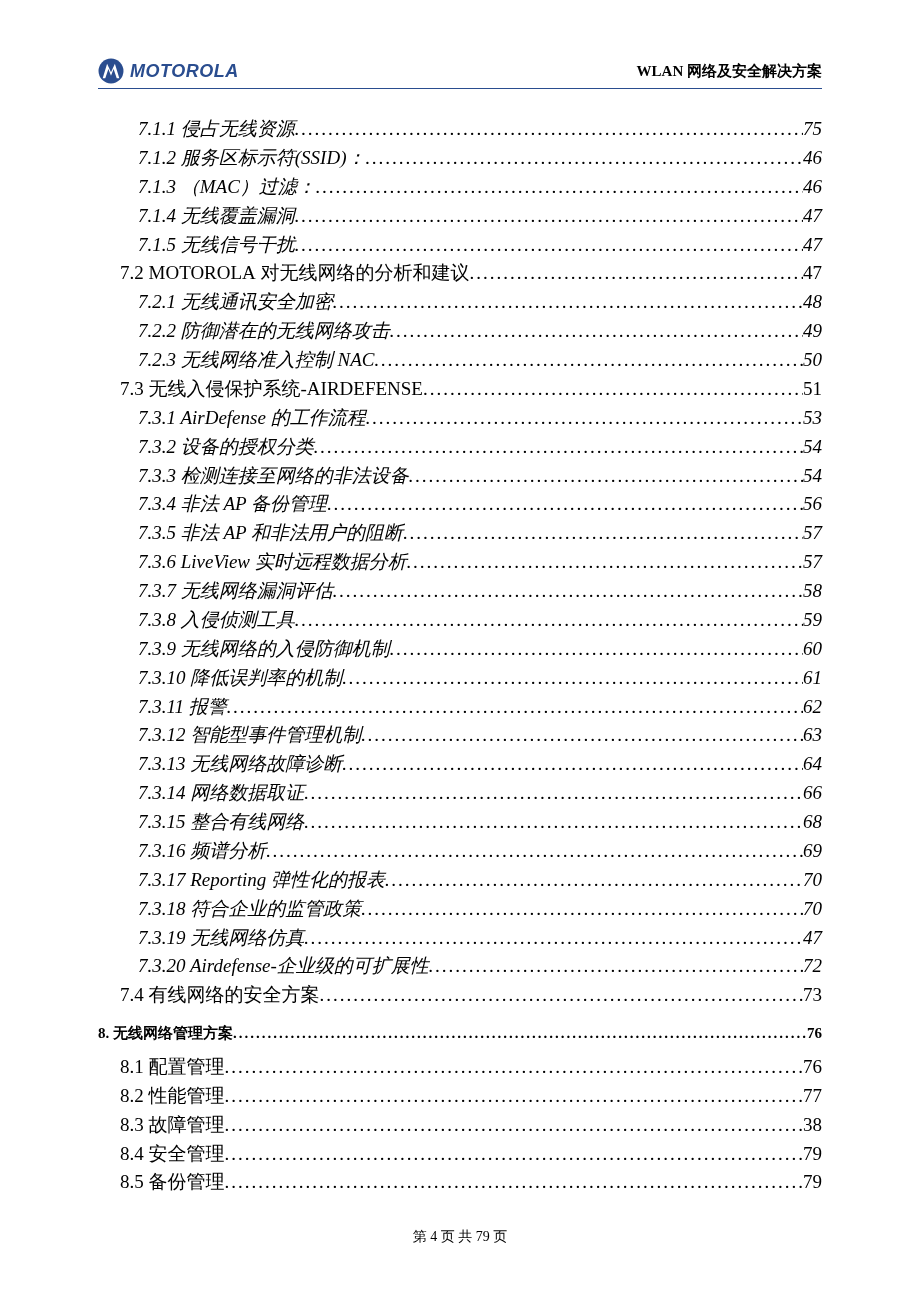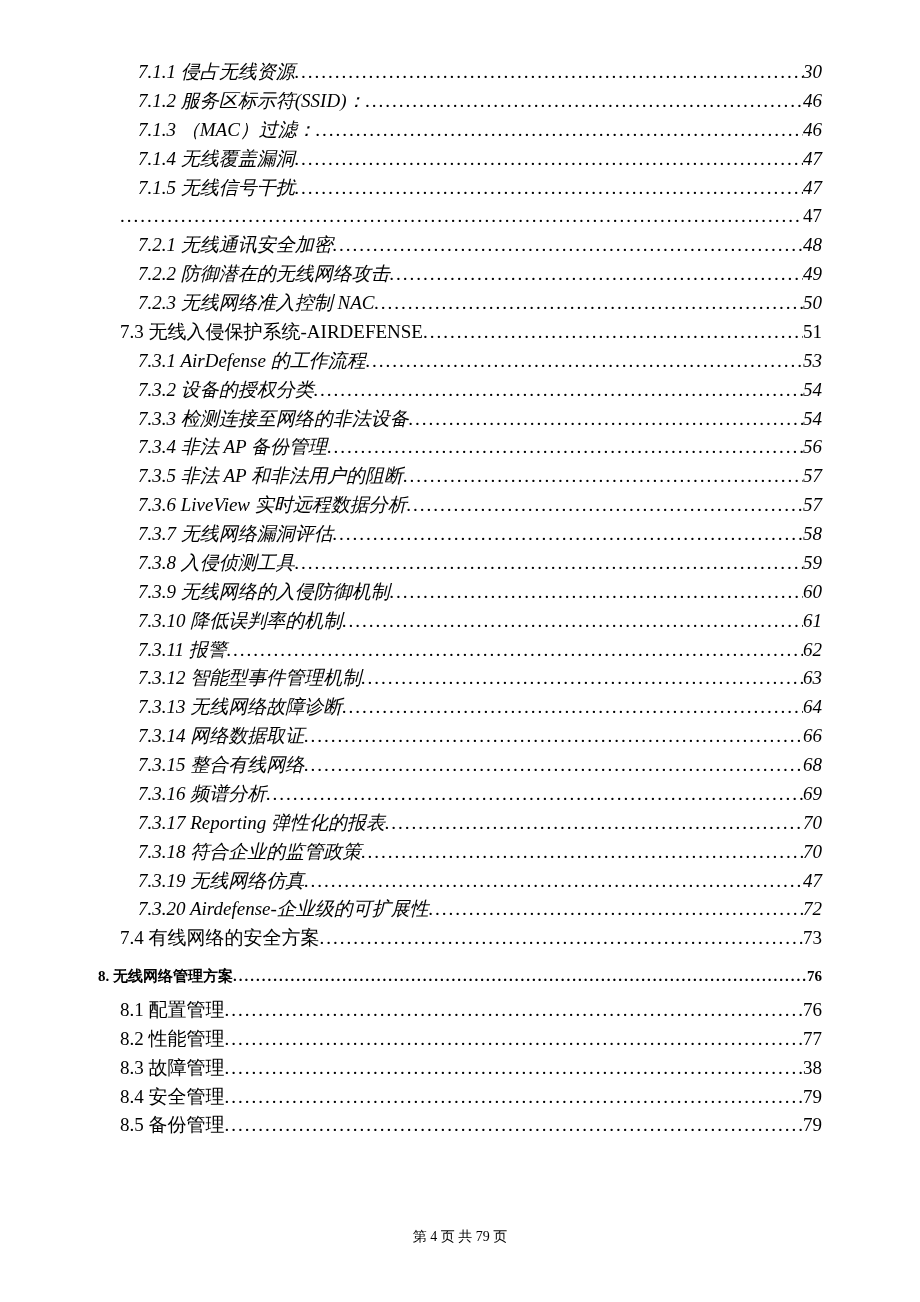"MOTOROLA" div.header-row { html: none -> <div> <div> <svg> <circle></circle> <path></path> </svg> <span>MOTOROLA</span> </div> <span>WLAN 网络及安全解决方案</span> </div> }
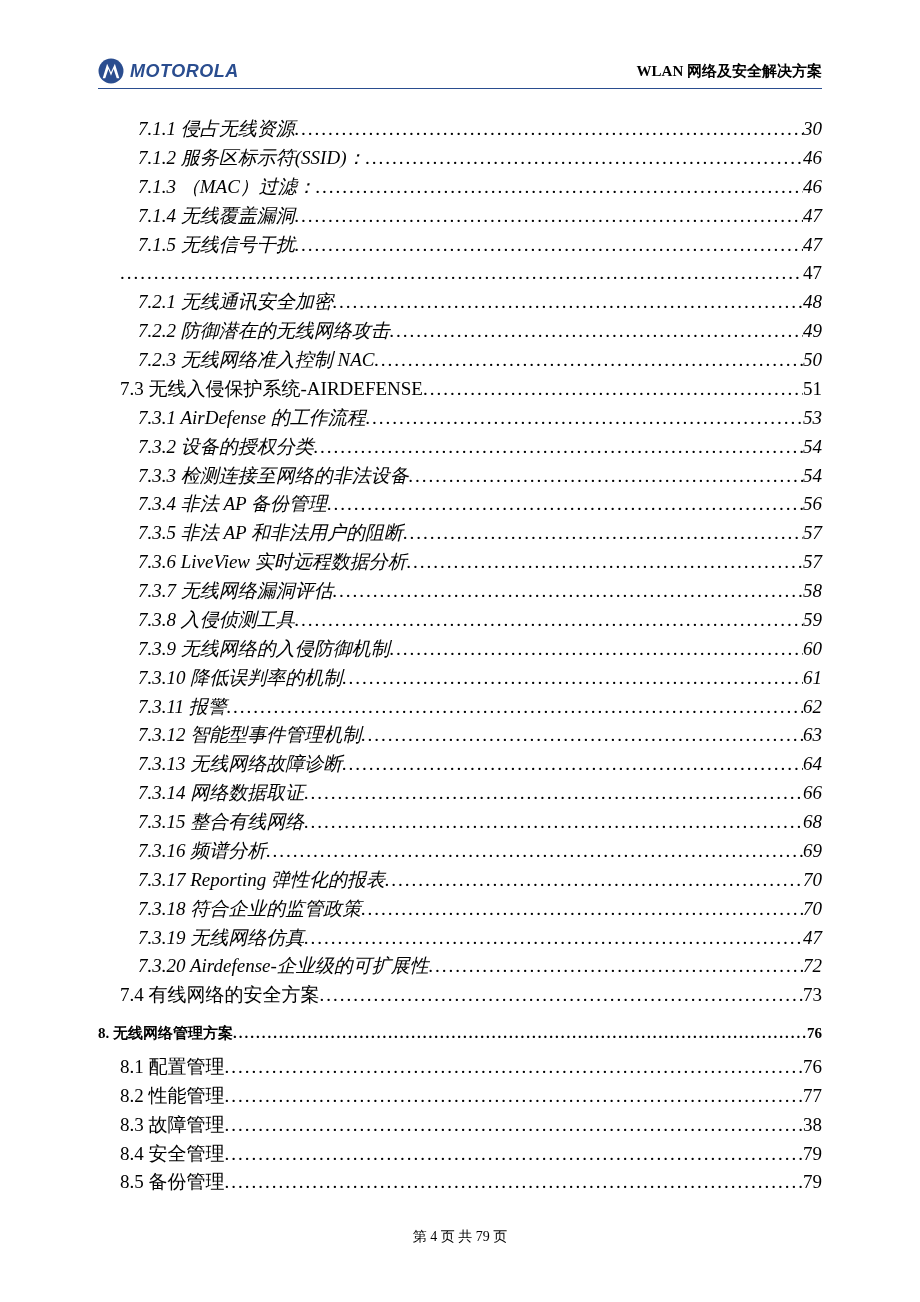"30" span.page-no { text: 30 -> 75 }
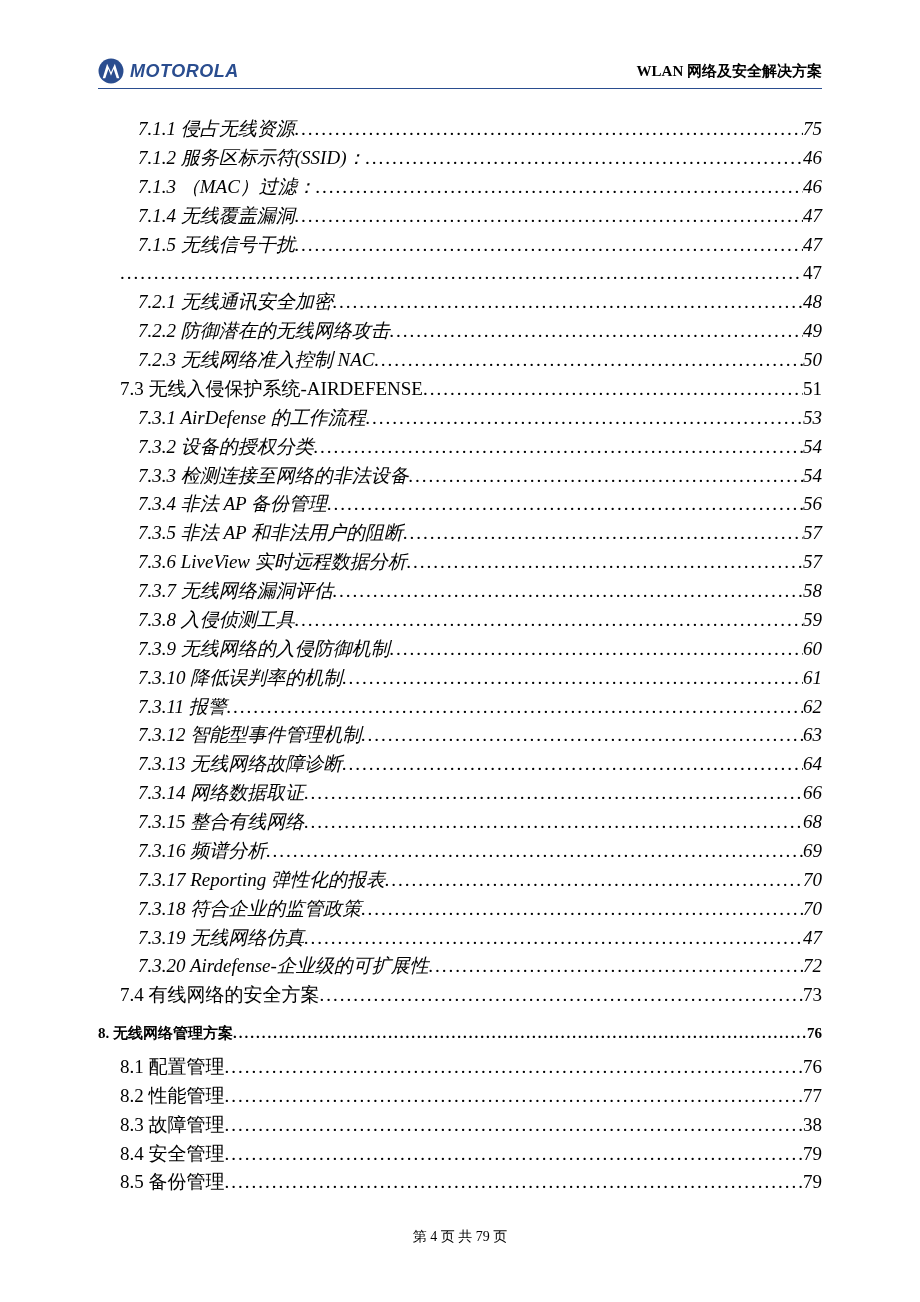"7.2 MOTOROLA 对无线网络的分析和建议" span.title { html: none -> <span>7.2 M<span>OTOROLA</span> 对无线网络的分析和建议</span> }
